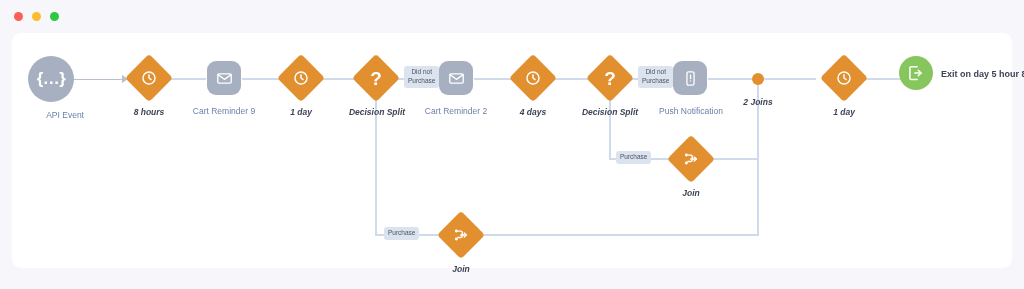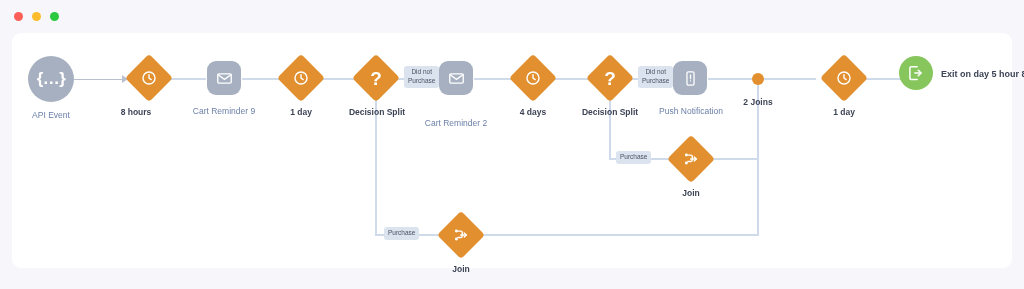"2 Joins" .lbl-dark { font-style: none -> italic }
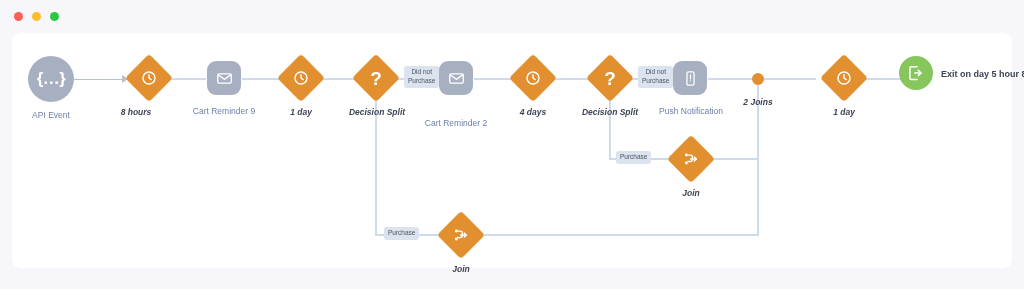"API Event" div.lbl { text-align: center -> right }
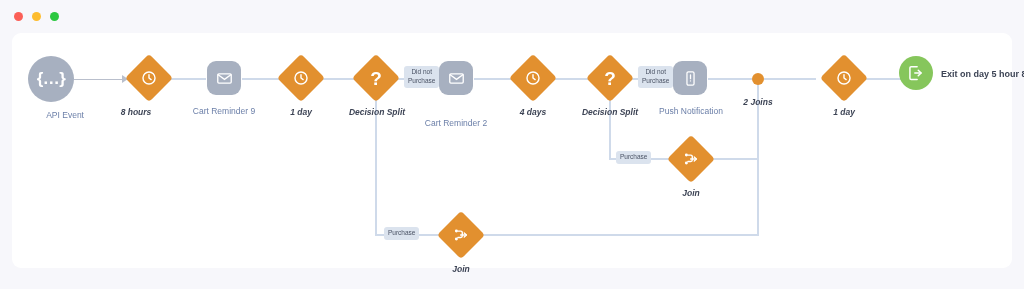"8 hours" div.lbl { left: 94px -> 107px }
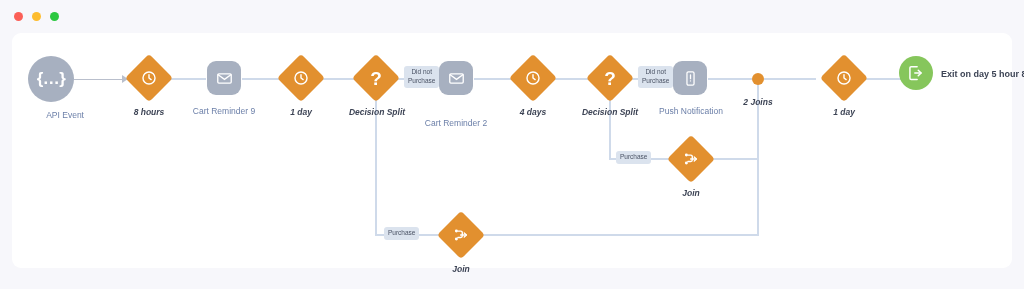"Cart Reminder 2" div.lbl { top: 85px -> 73px }
